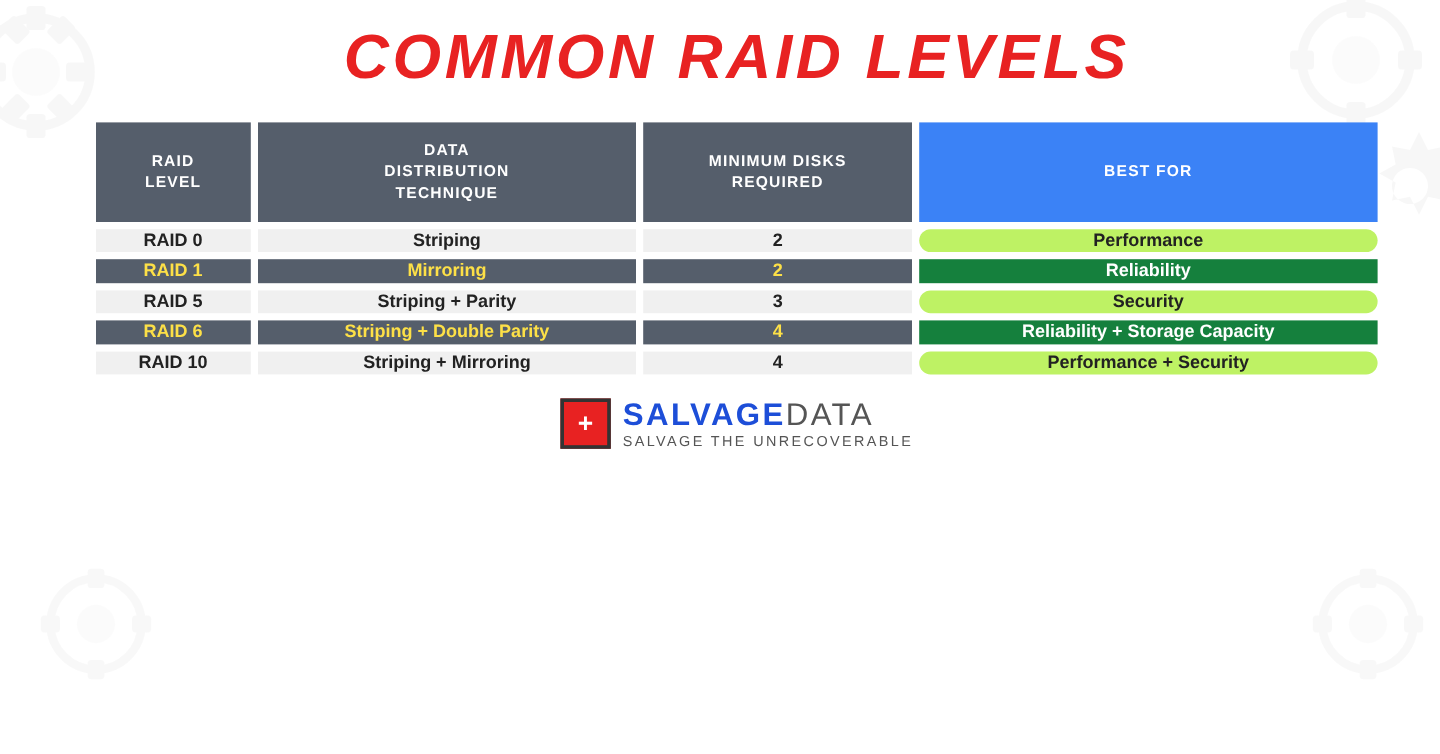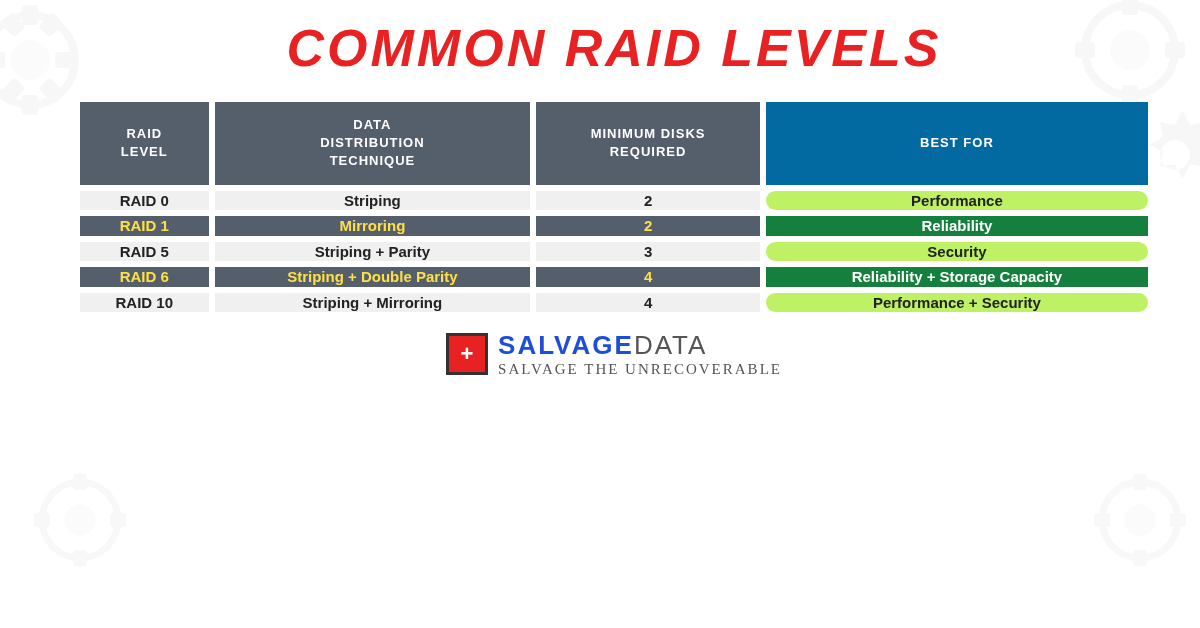"BEST FOR" .header-cell.black { background: #0369a1 -> #3b82f6 }
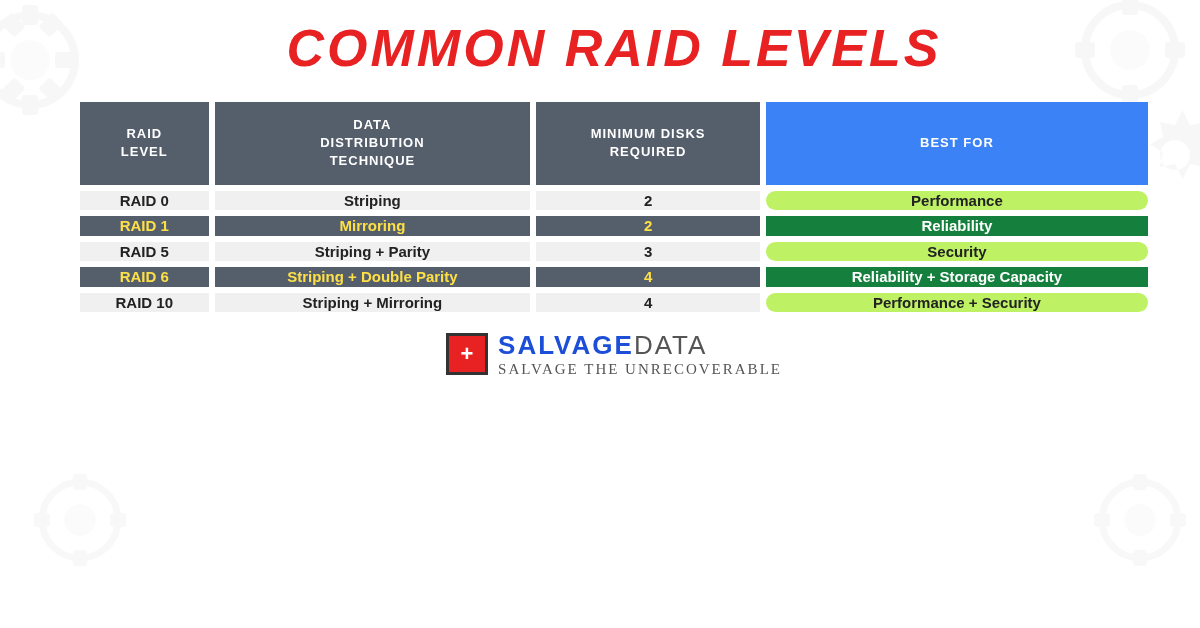"SALVAGE THE UNRECOVERABLE" .logo-sub { font-family: Liberation Serif, serif -> none; font-size: 15px -> 12px }
